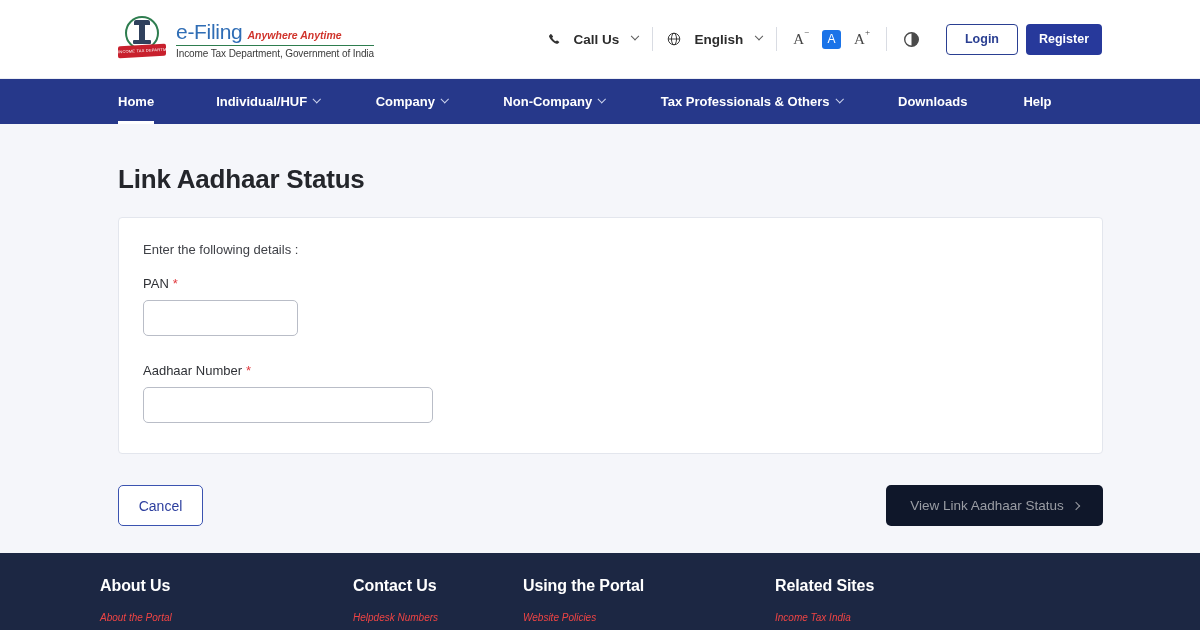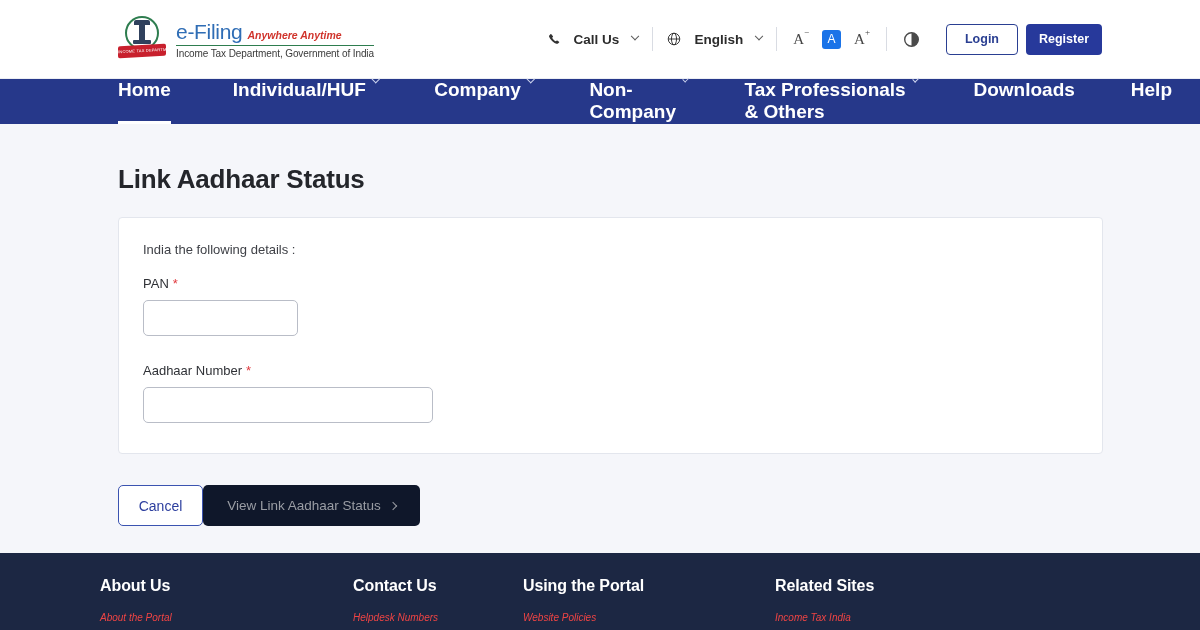"Home" .navitem { align-items: none -> center; font-size: 19px -> 13px }
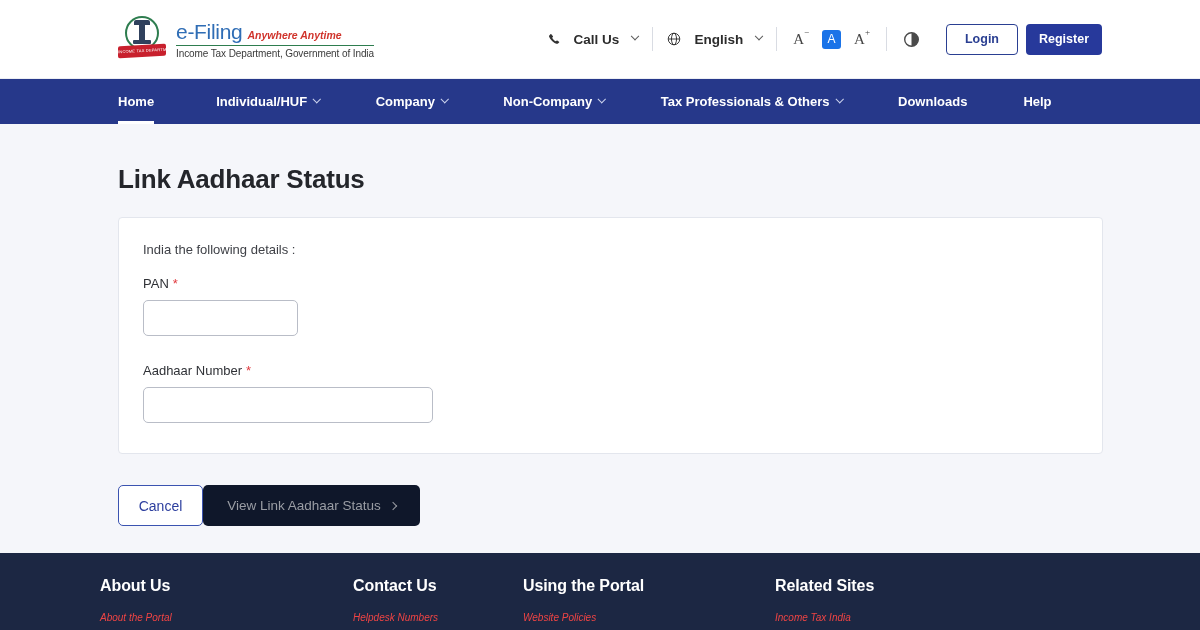"India the following details :" div.hint { text: India -> Enter }
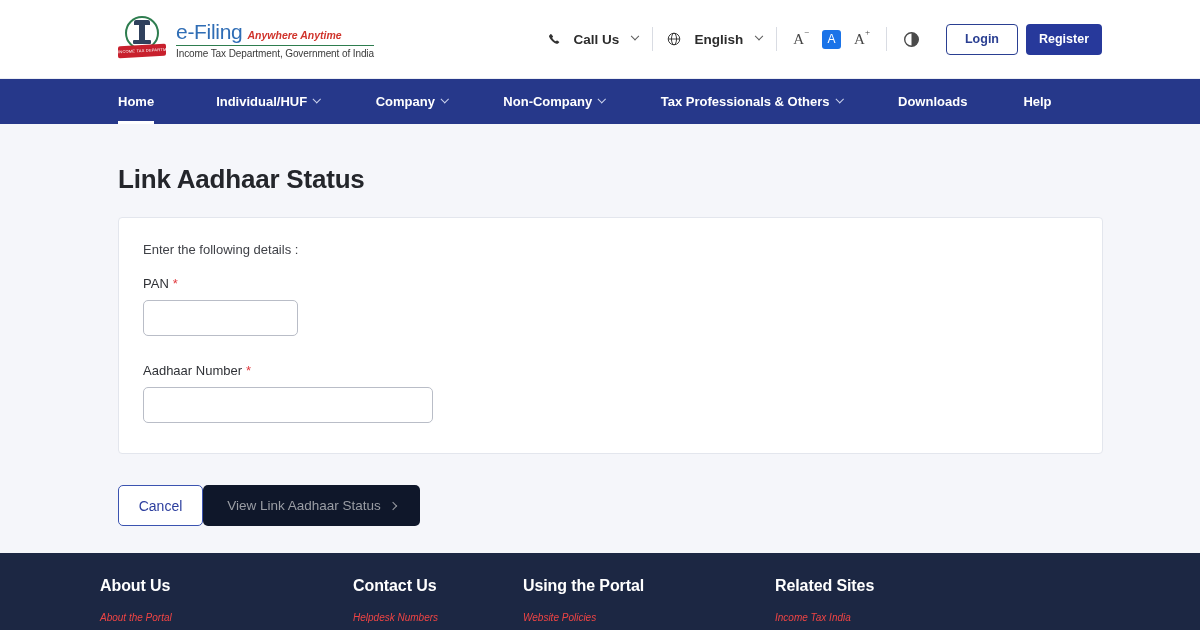"Cancel" .actions { gap: none -> 17px; justify-content: none -> space-between }
